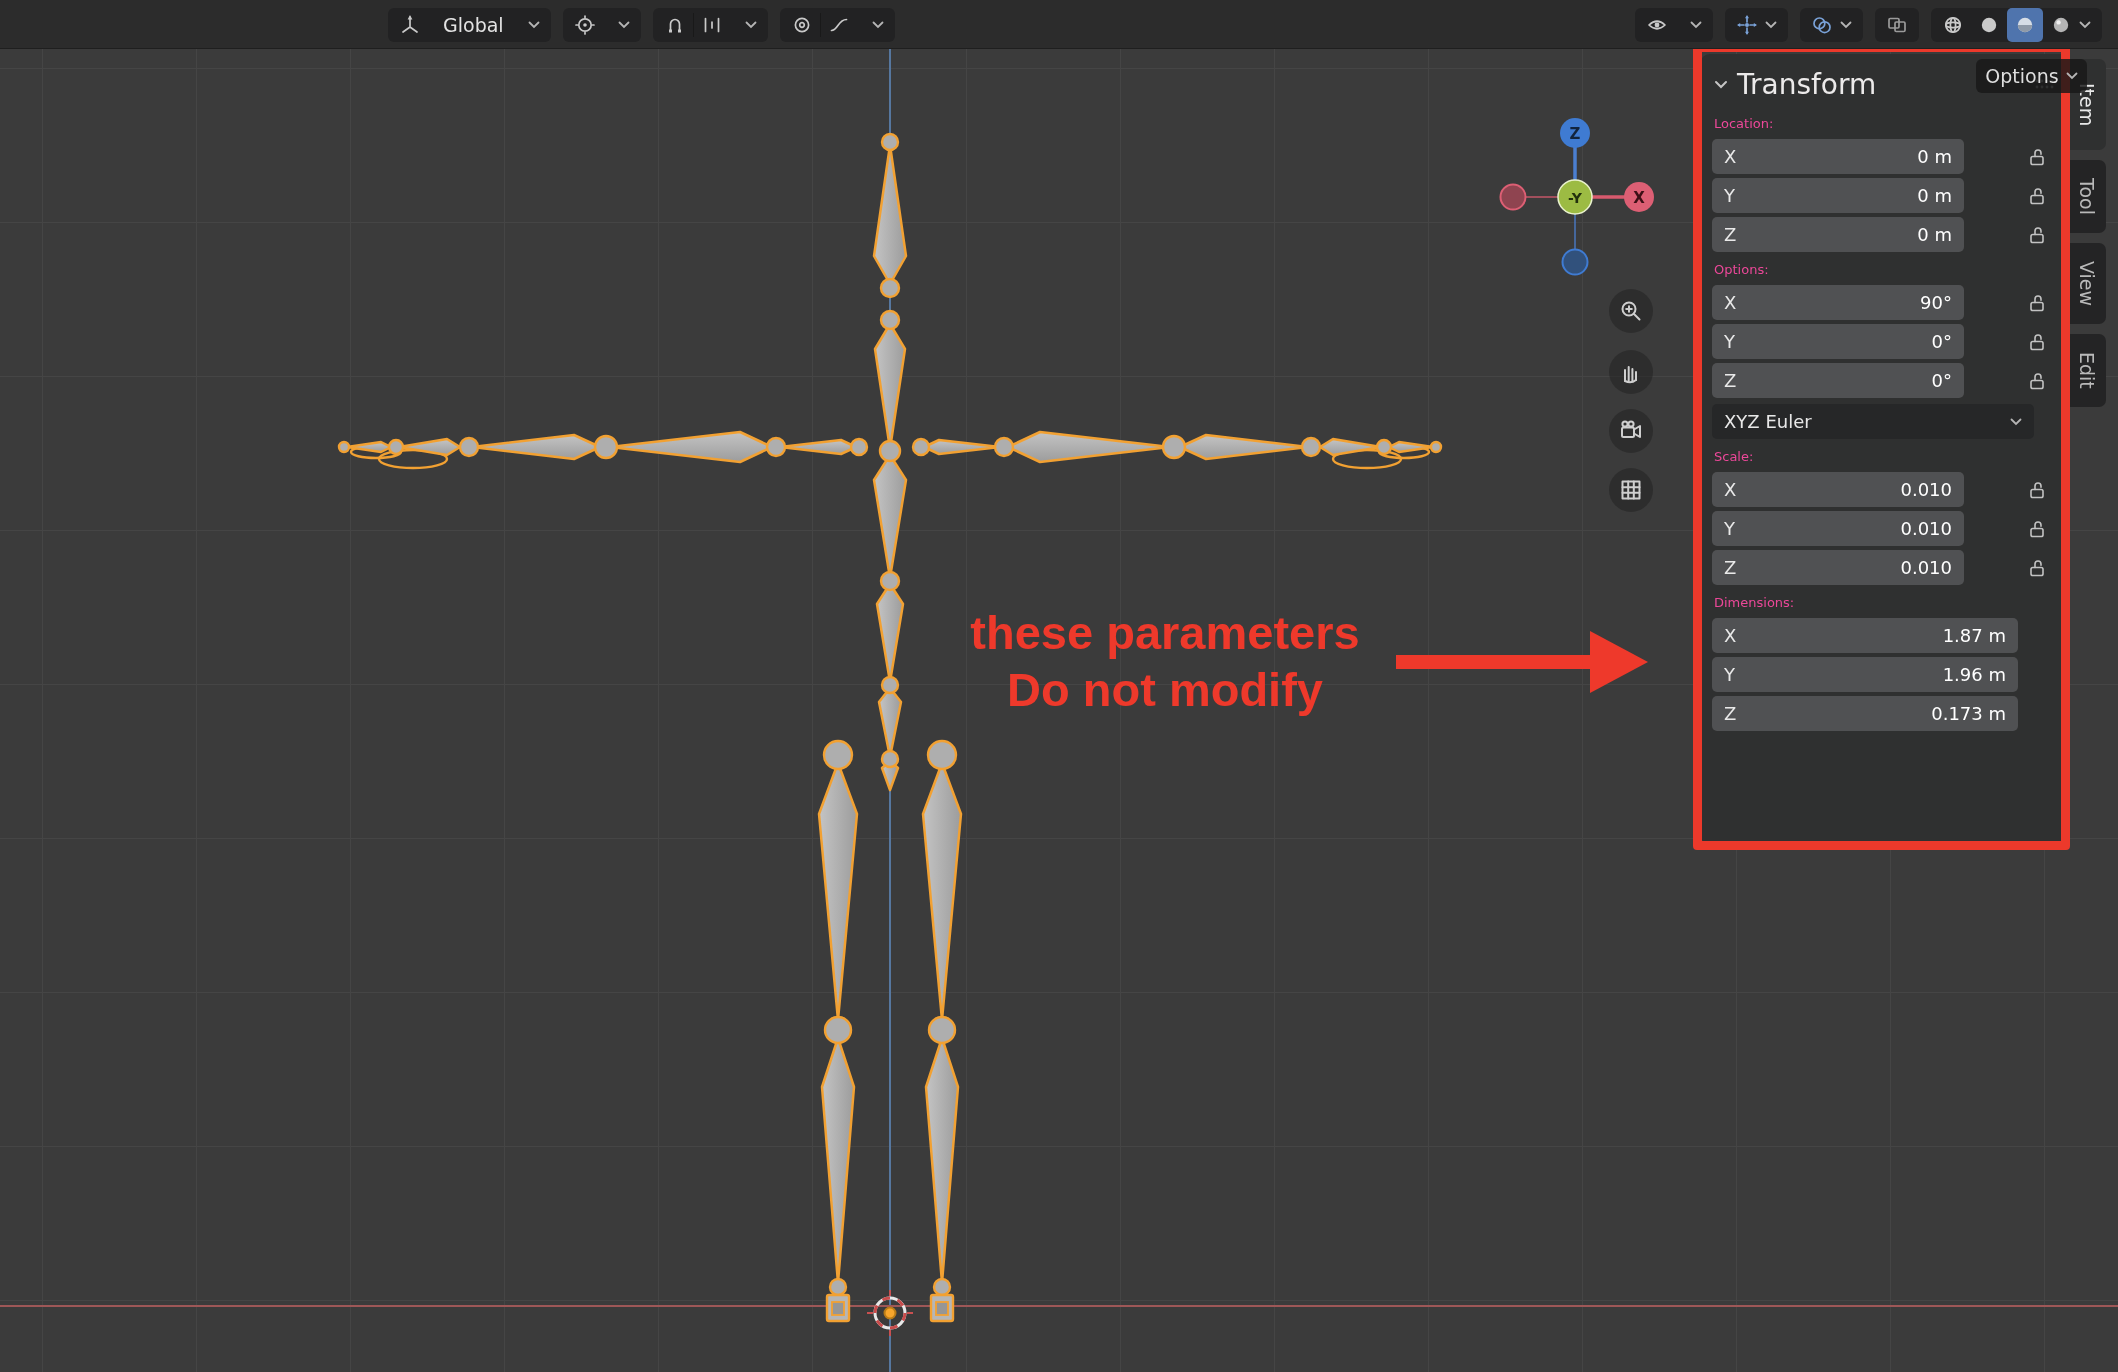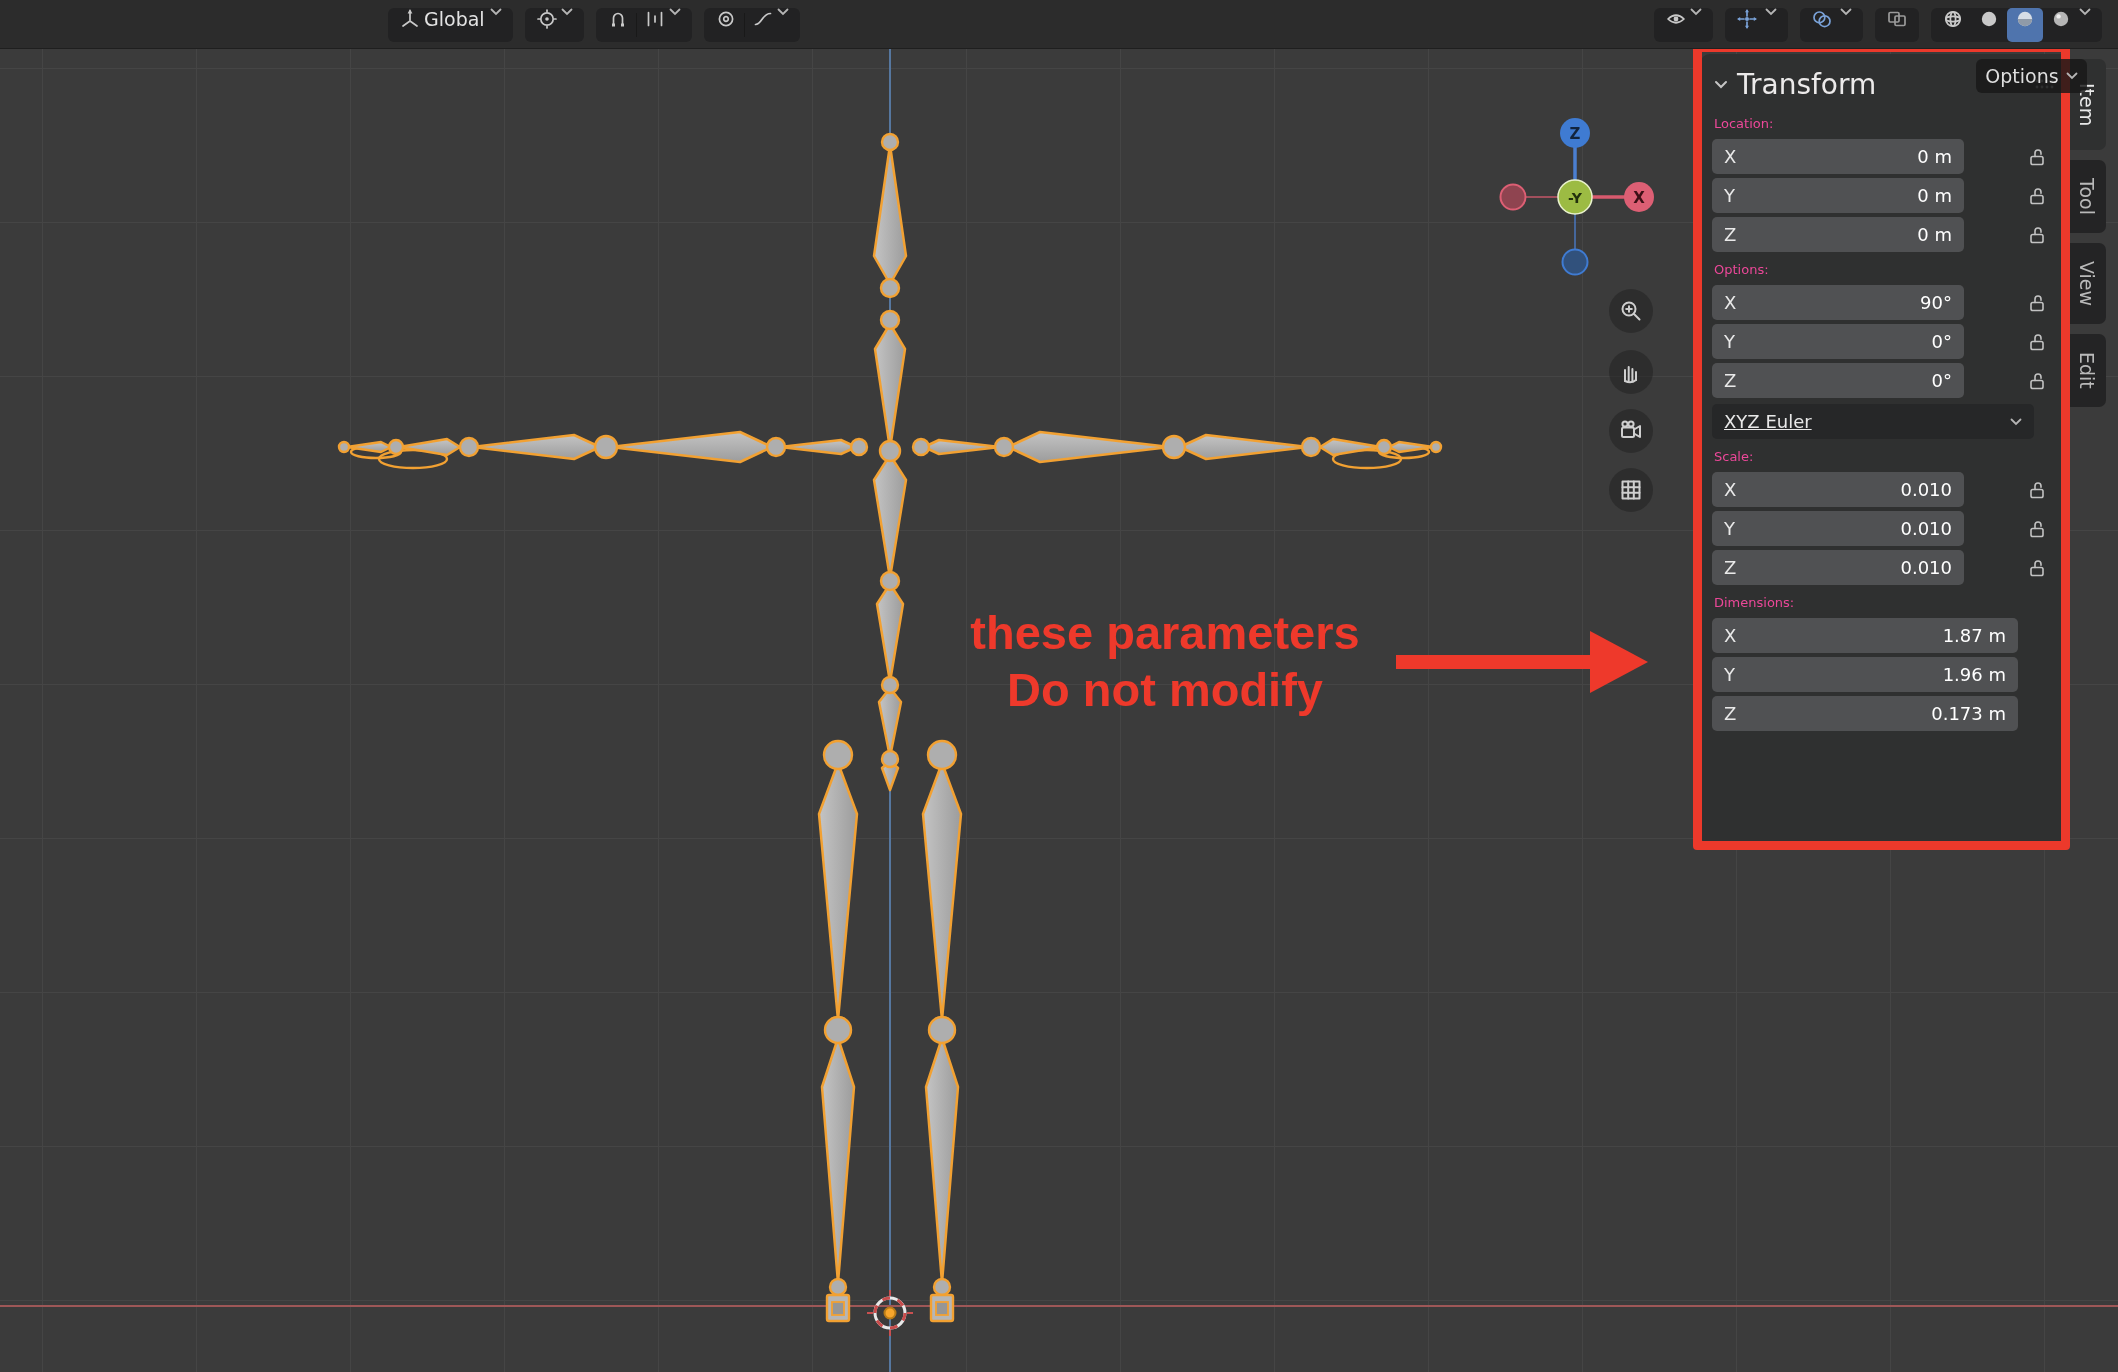"Global" .pill .segm { align-items: none -> center; gap: 3px -> 22px }
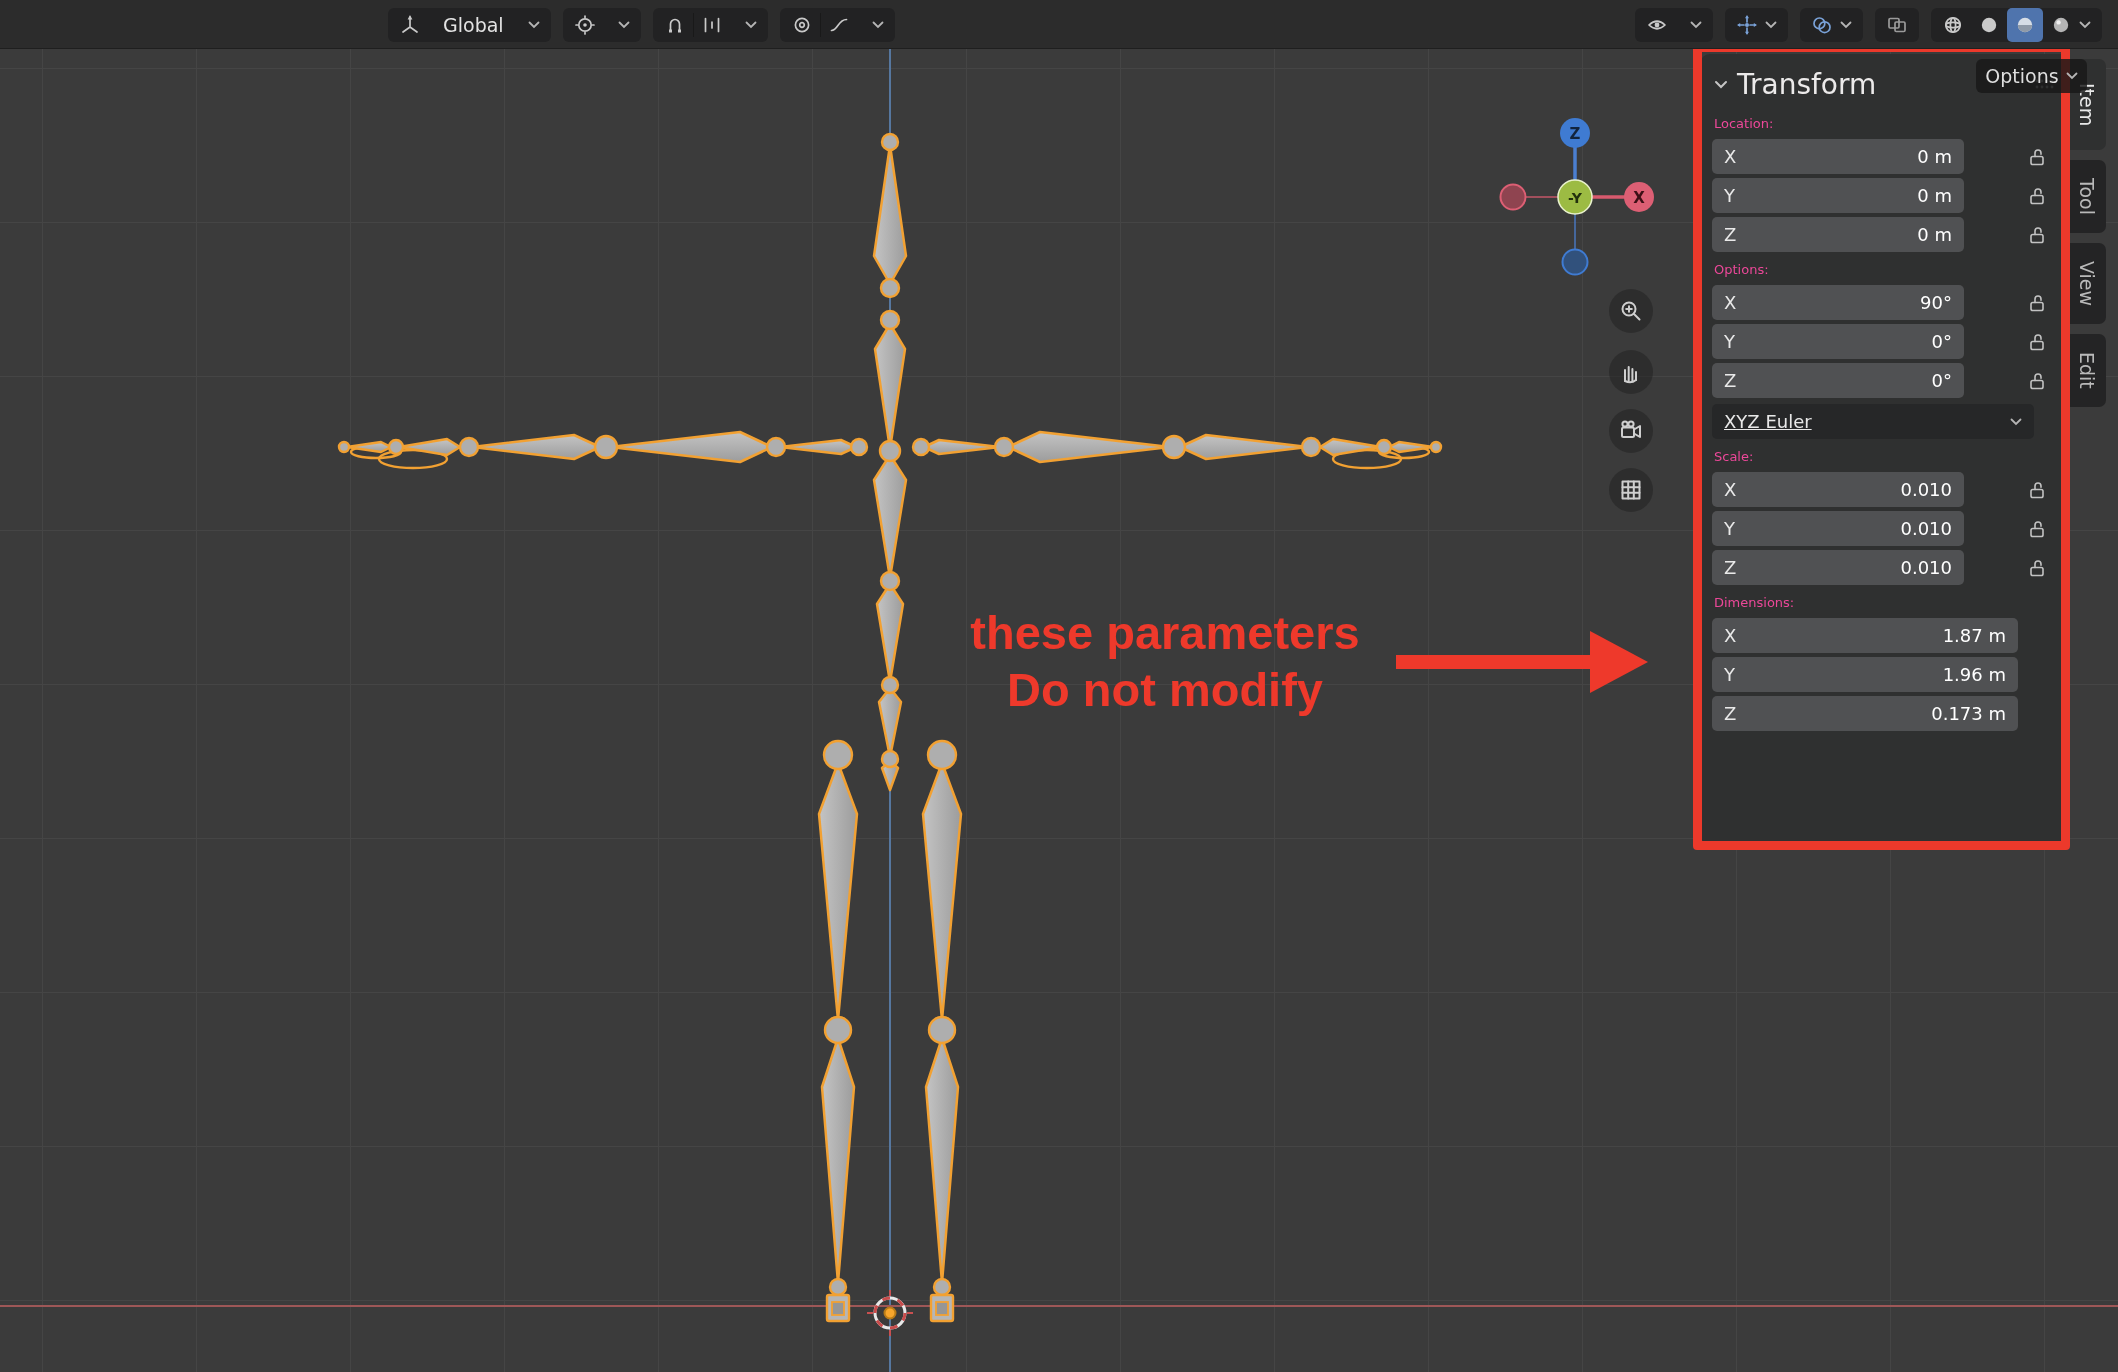"XYZ Euler" .ddown { text-decoration: underline -> none }
